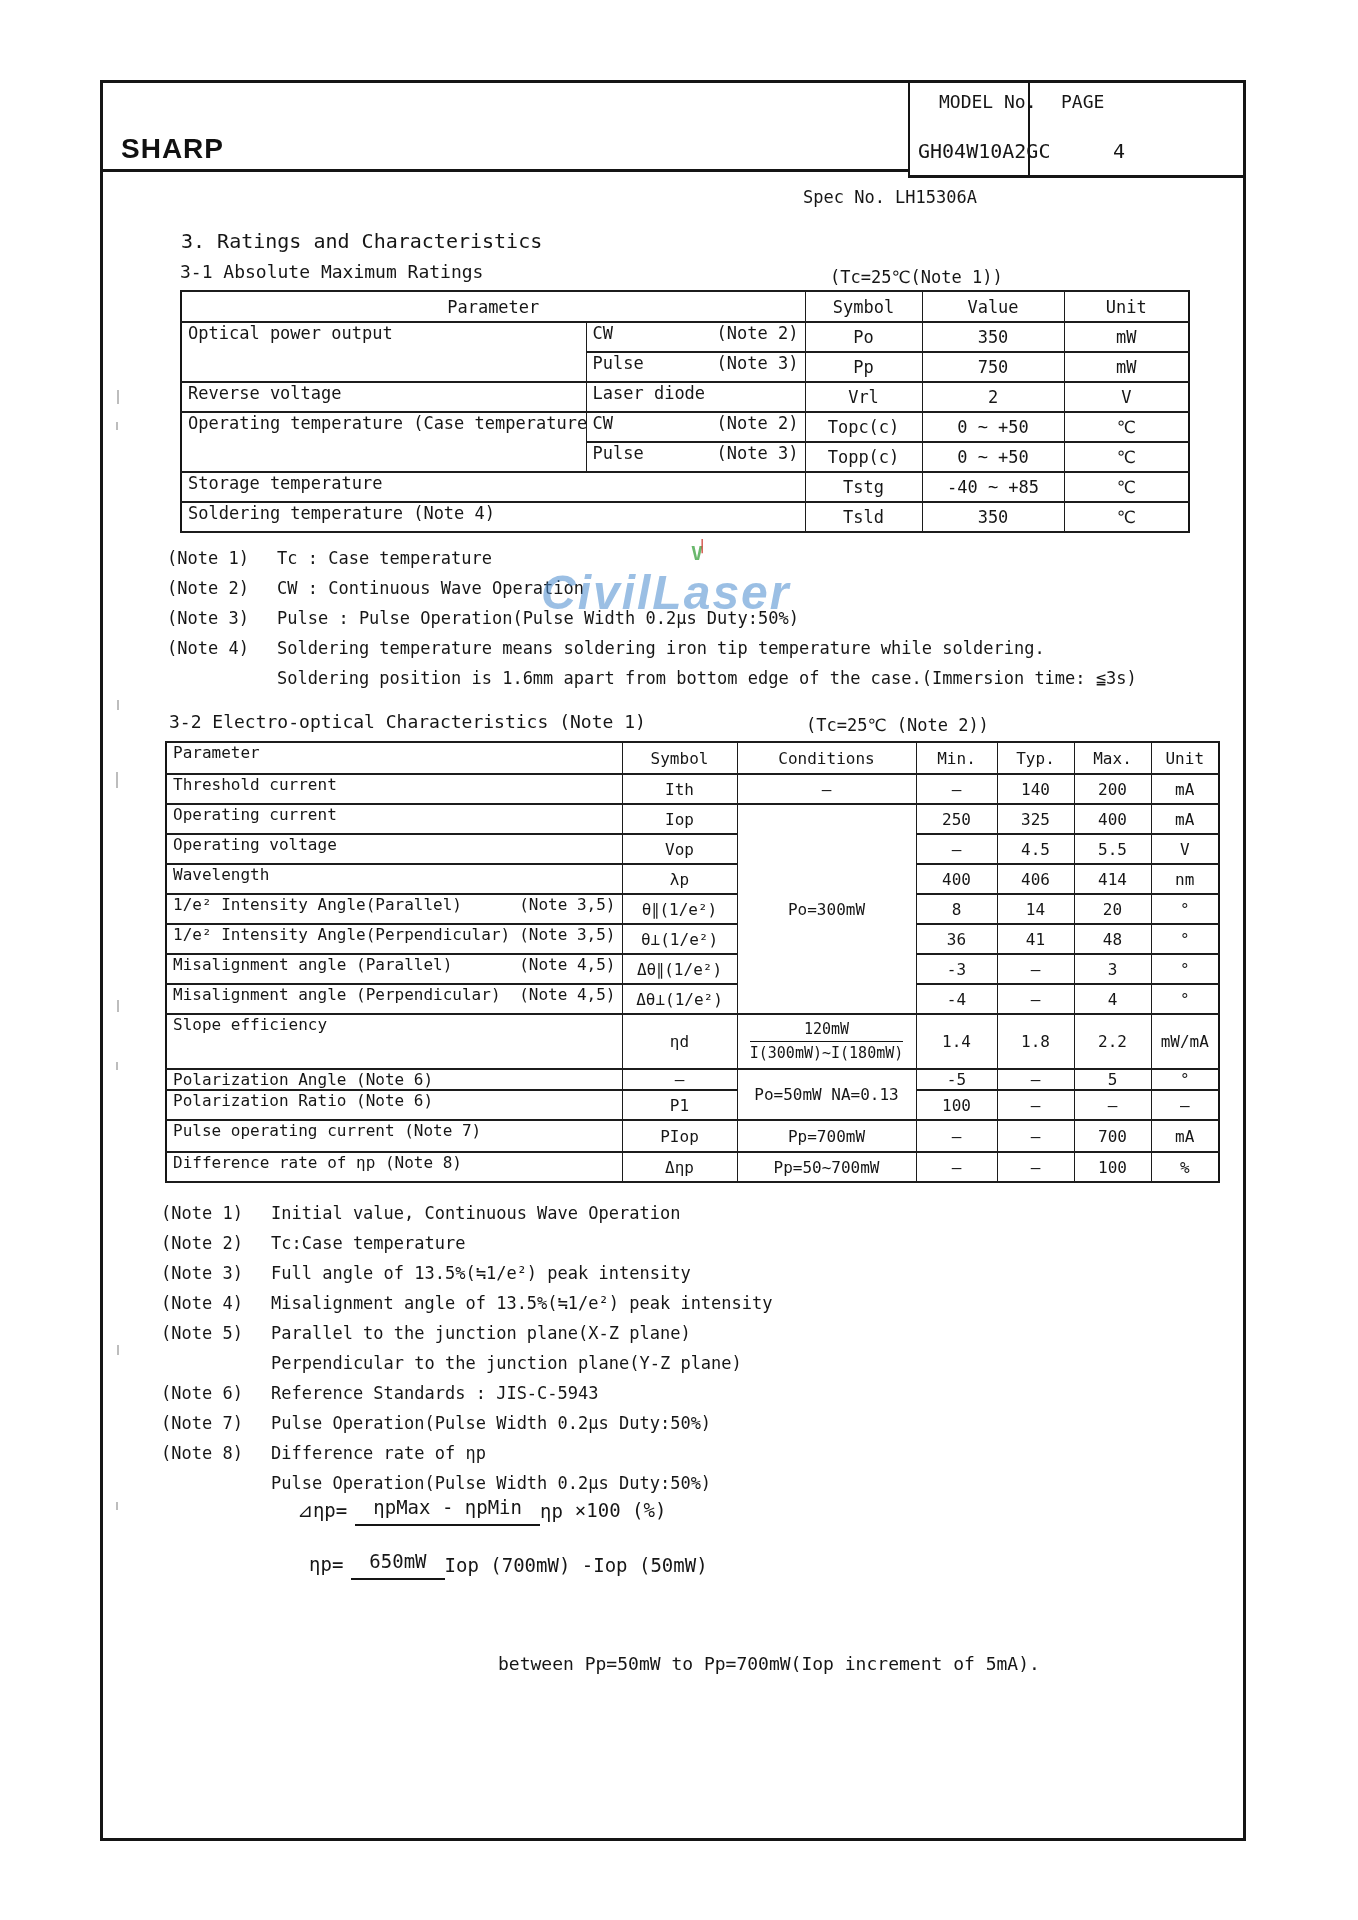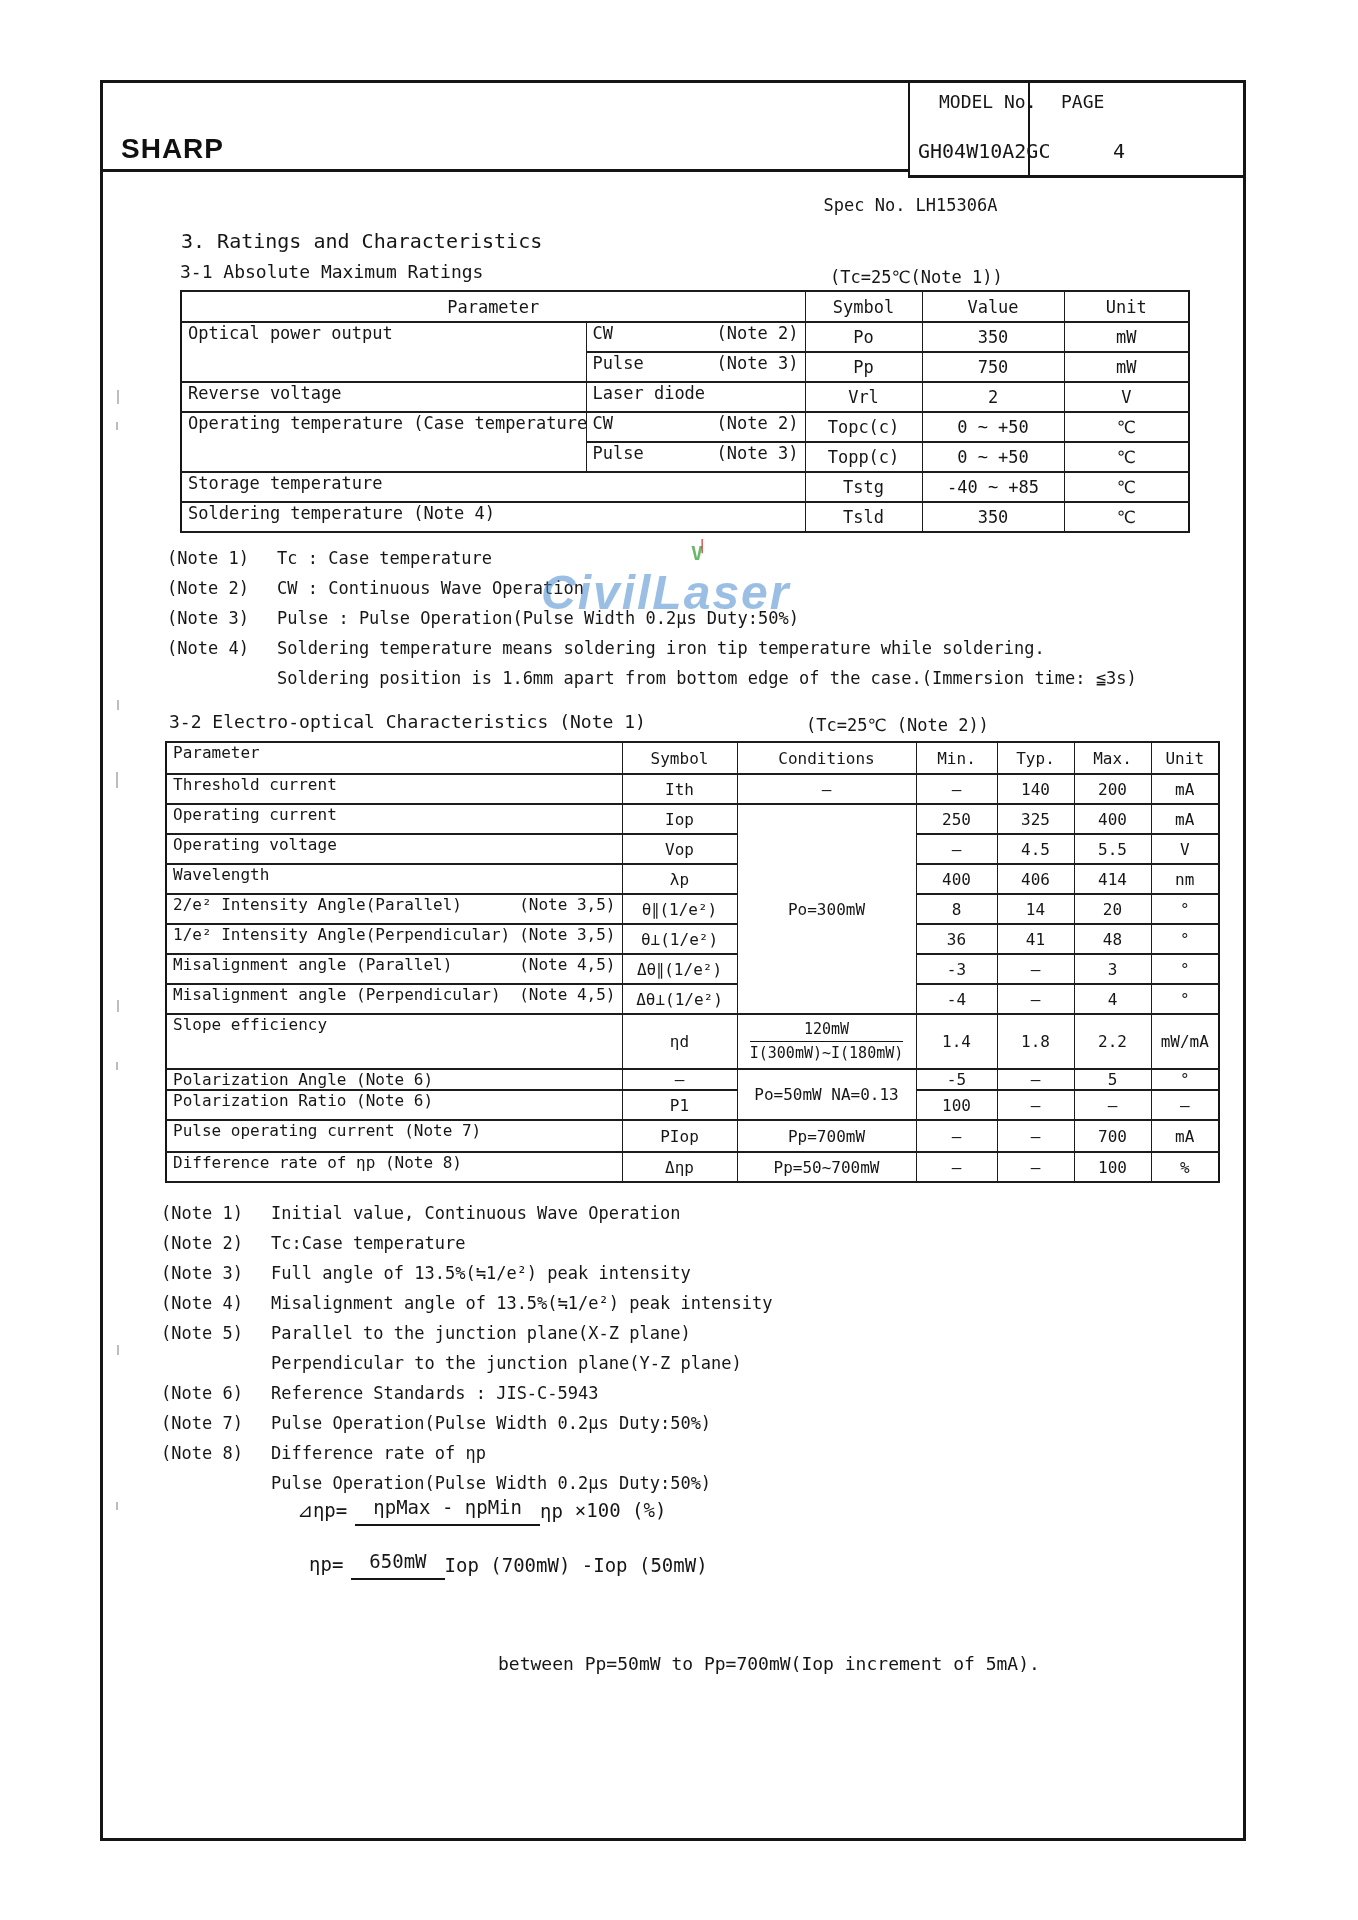"Spec No. LH15306A" div.abs { margin-top: 8px -> none; text-align: center -> left }
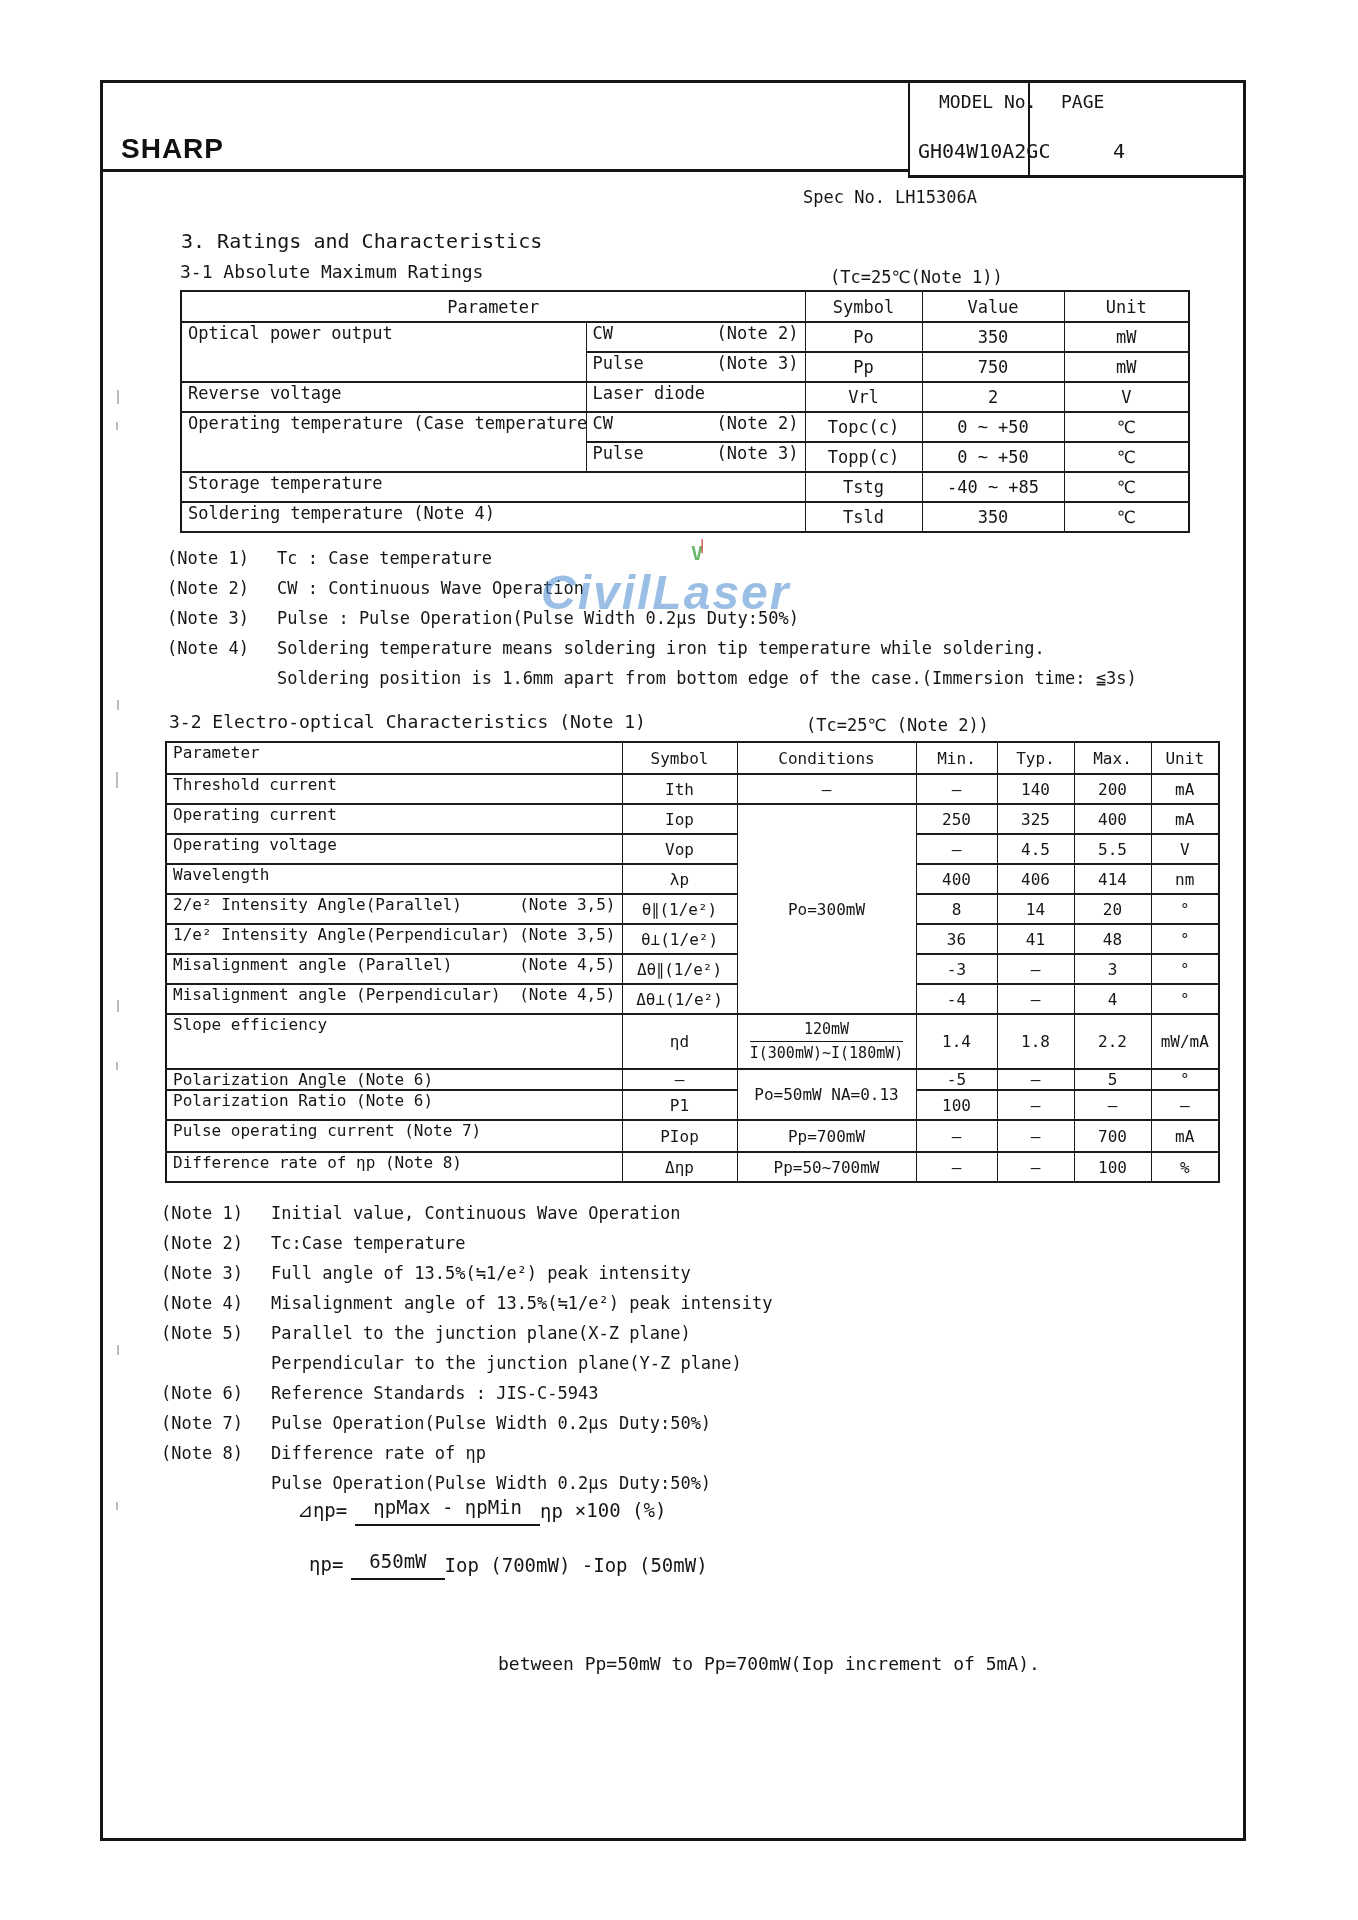"2/e² Intensity Angle(Parallel)" span { text: 2/e² -> 1/e² }
